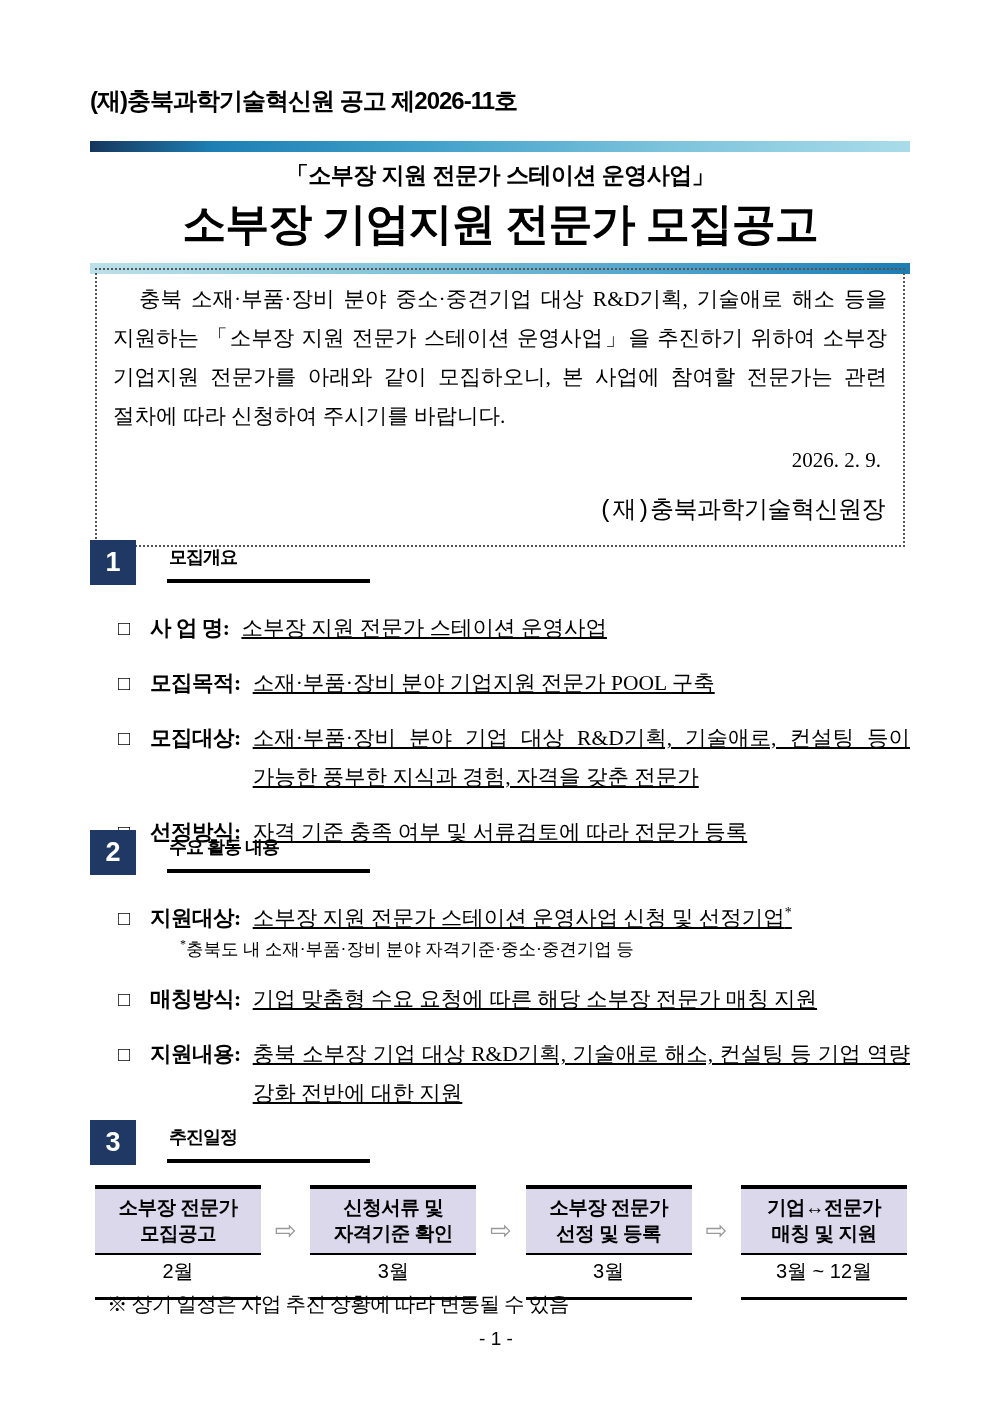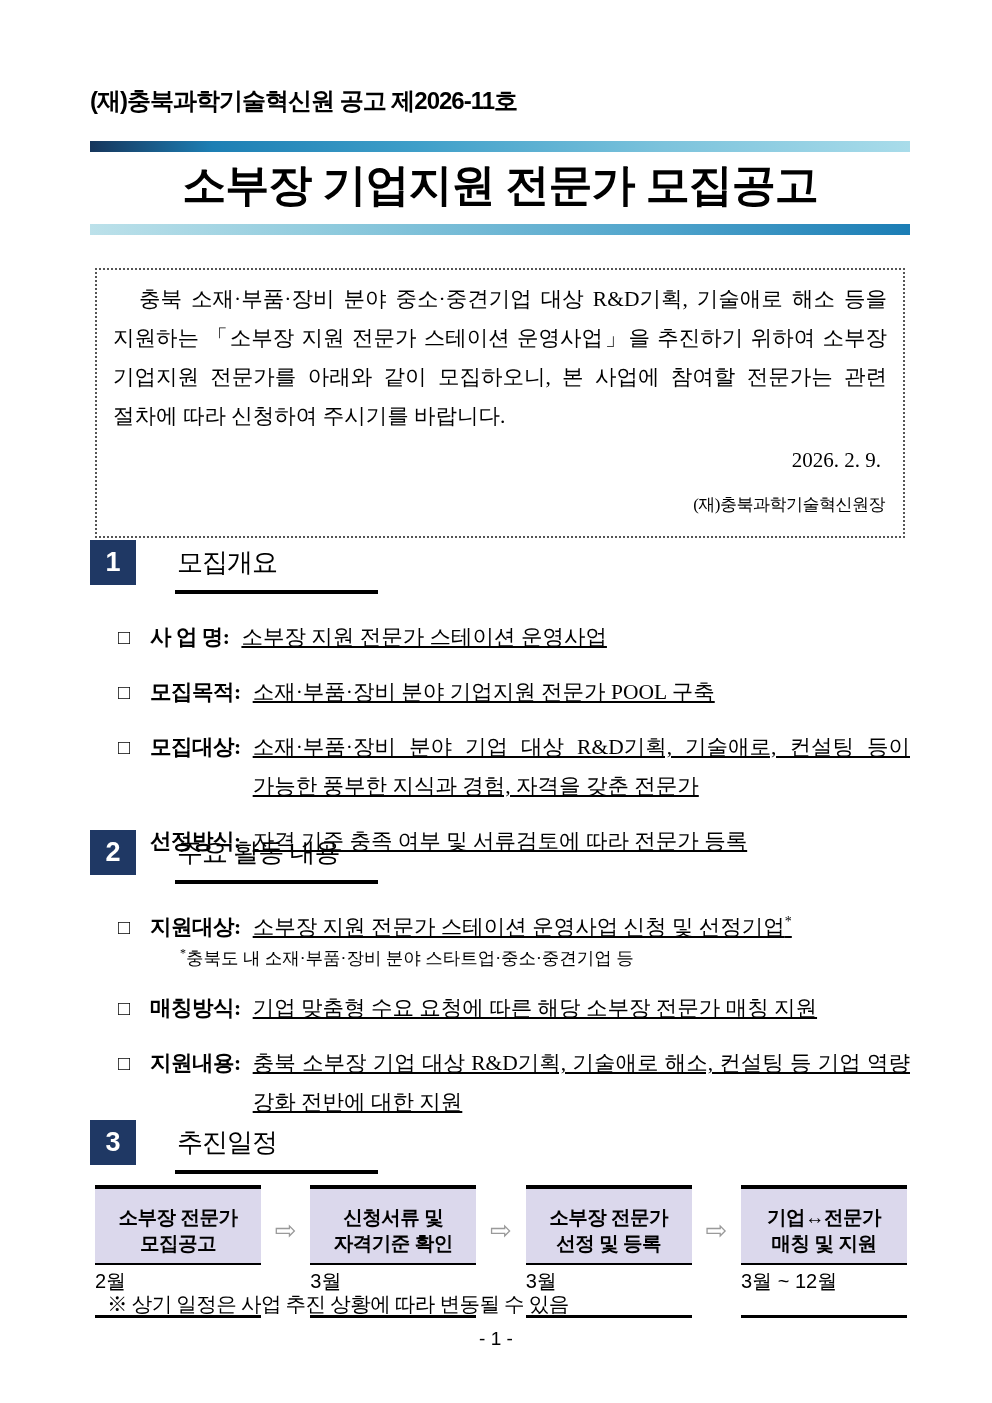"「소부장 지원 전문가 스테이션 운영사업」" div.subtitle { html: none -> <div>「소부장 지원 전문가 스테이션 운영사업」</div> }
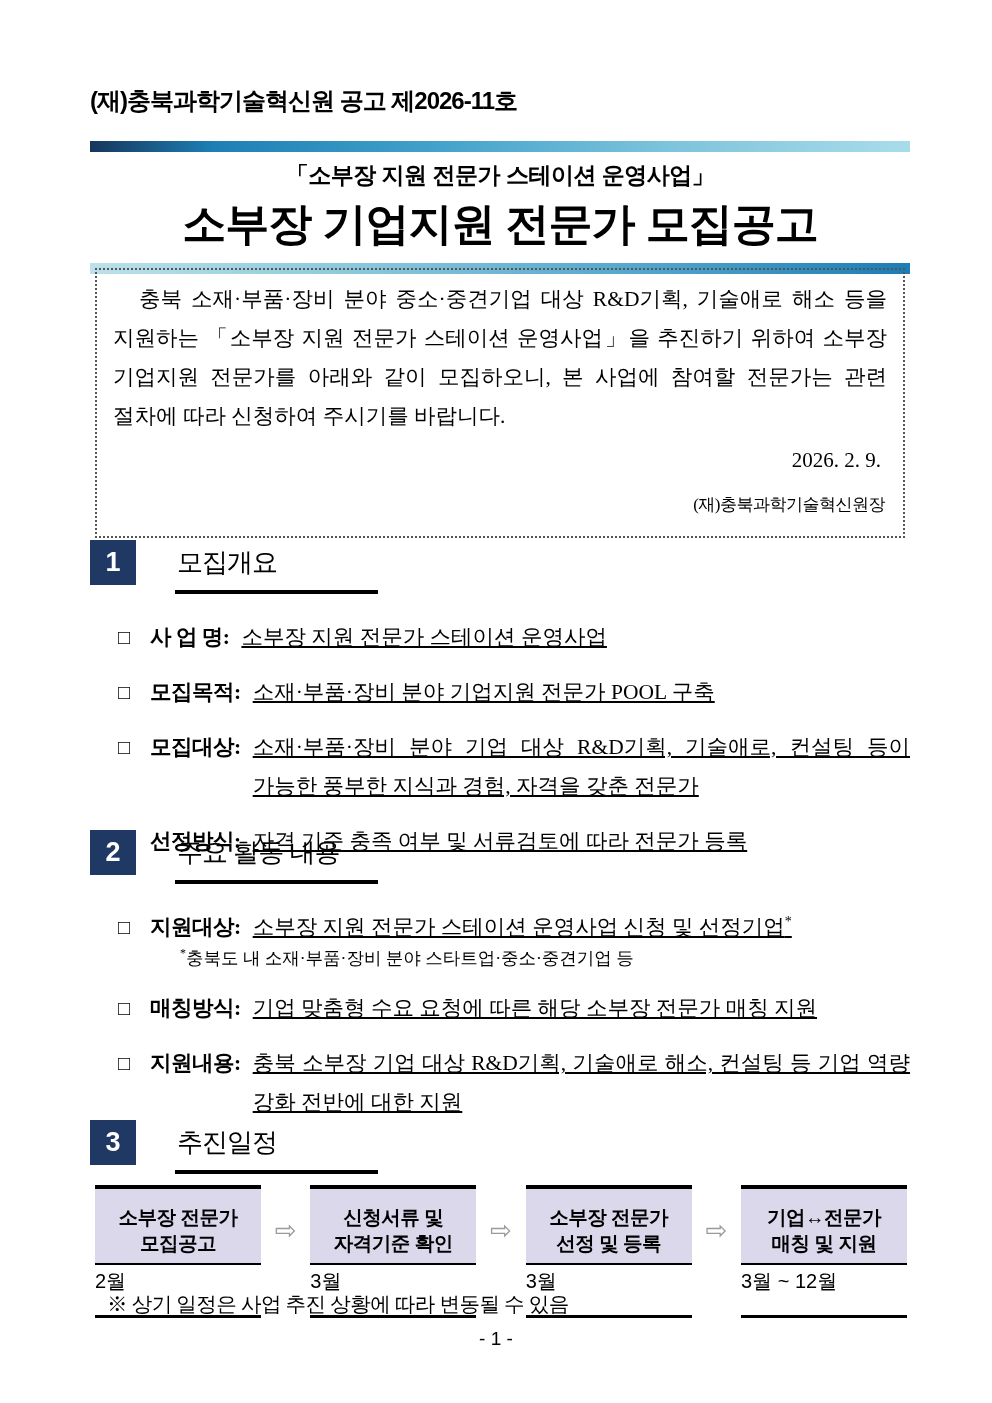"(재)충북과학기술혁신원장" .intro-sign { font-family: none -> Liberation Mono, monospace; font-size: 17px -> 24px }
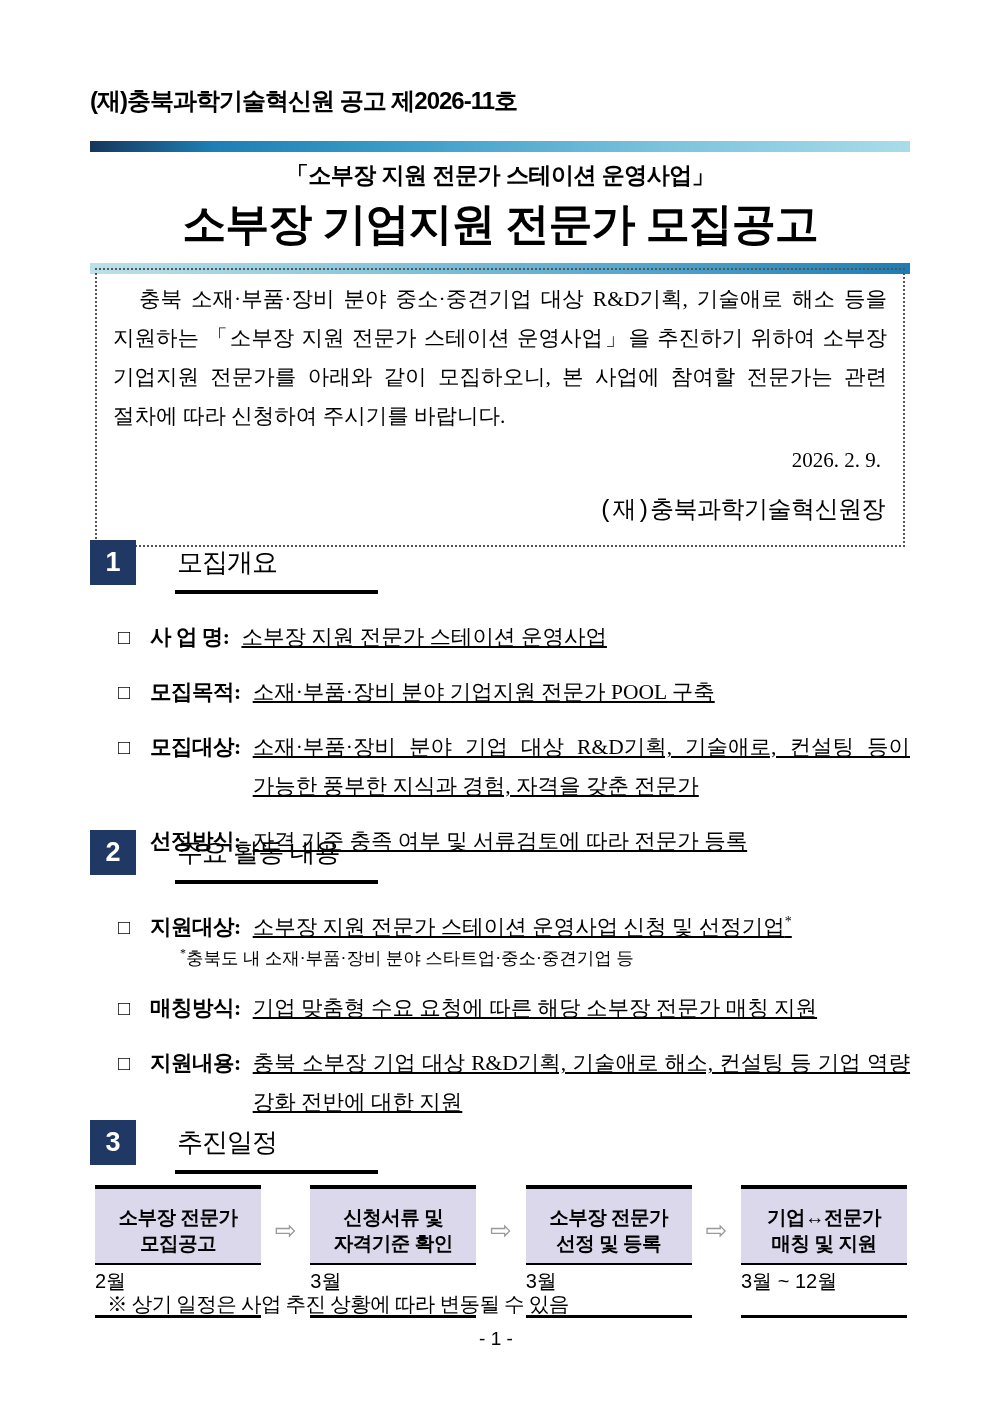"모집개요" .sec-title { font-size: 26px -> 18px; font-weight: 400 -> 700; margin-left: 39px -> 31px }
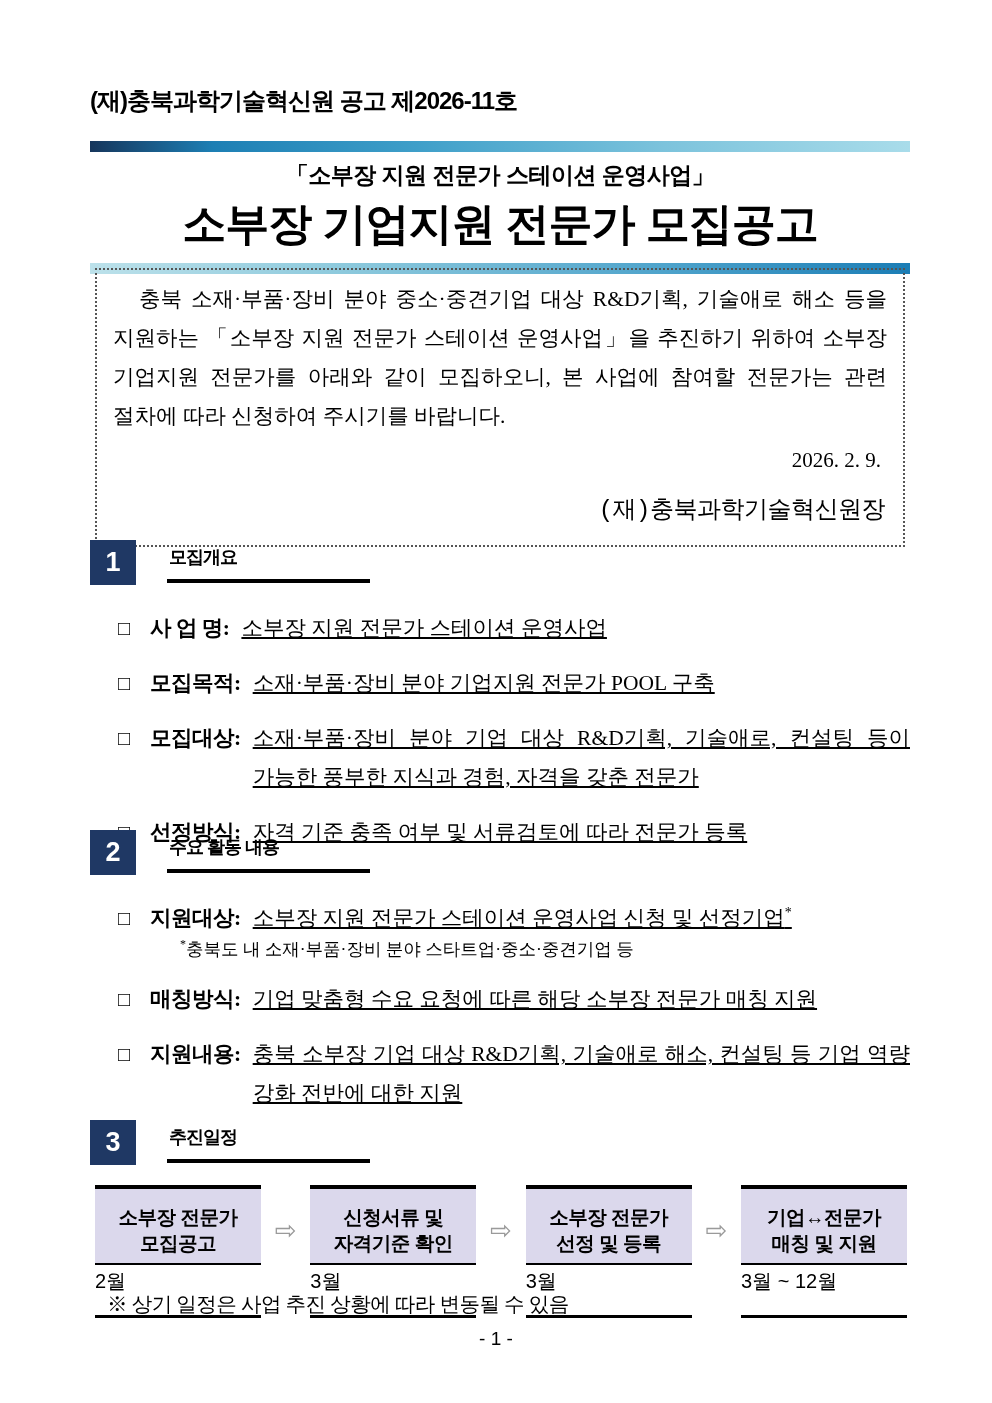"충북도 내 소재·부품·장비 분야 스타트업·중소·중견기업" span { text: 스타트업 -> 자격기준 }
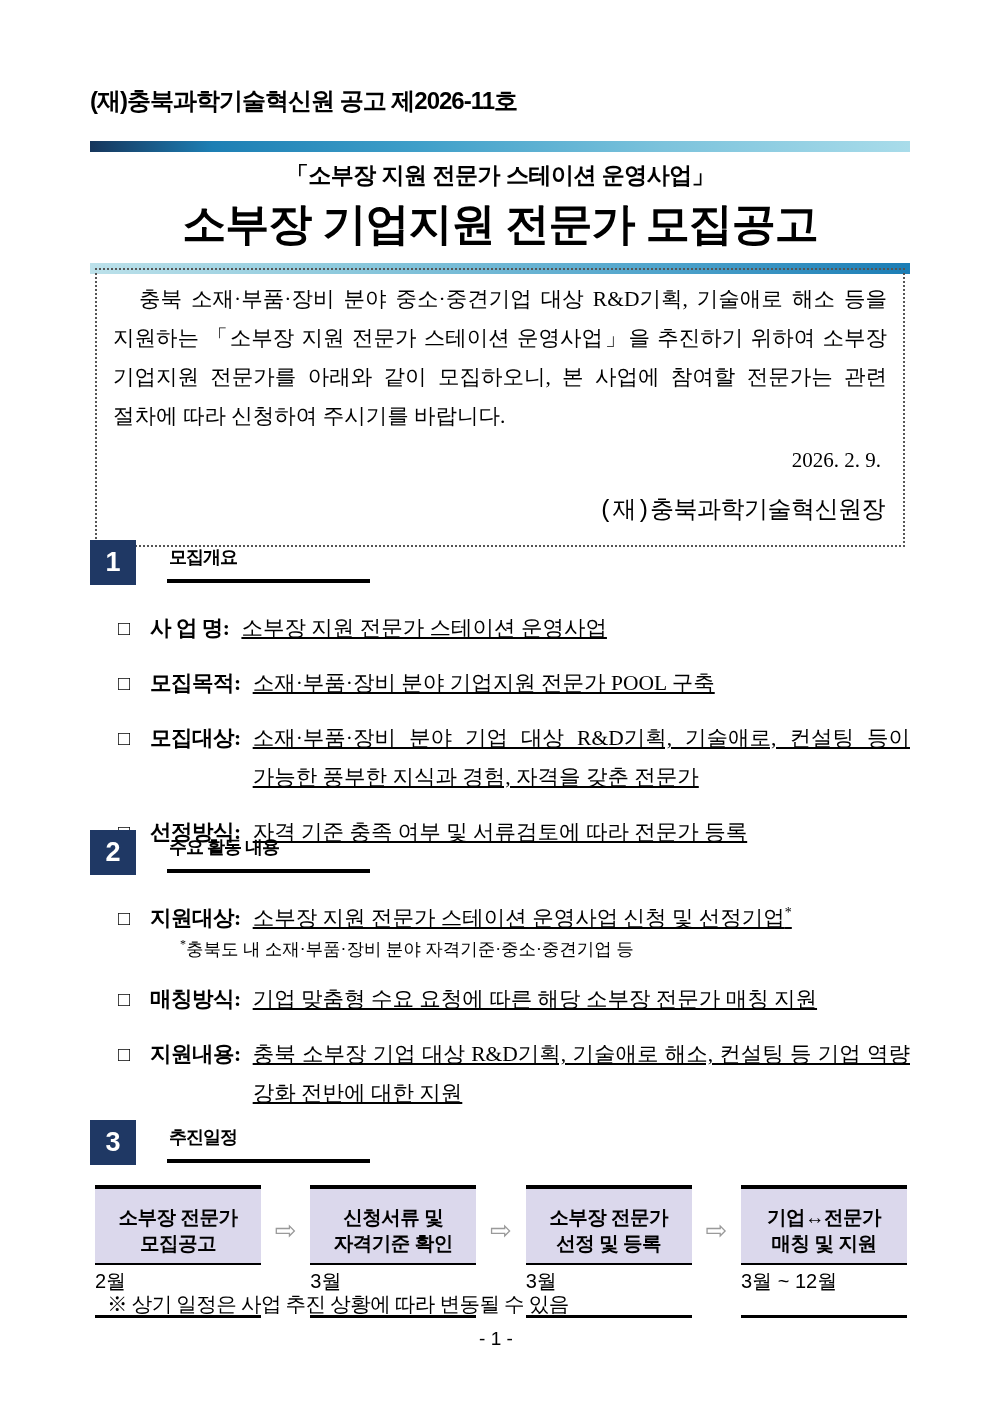"소부장 전문가" .step-box { padding: 15px 0 7px 0 -> 5px 0 7px 0 }
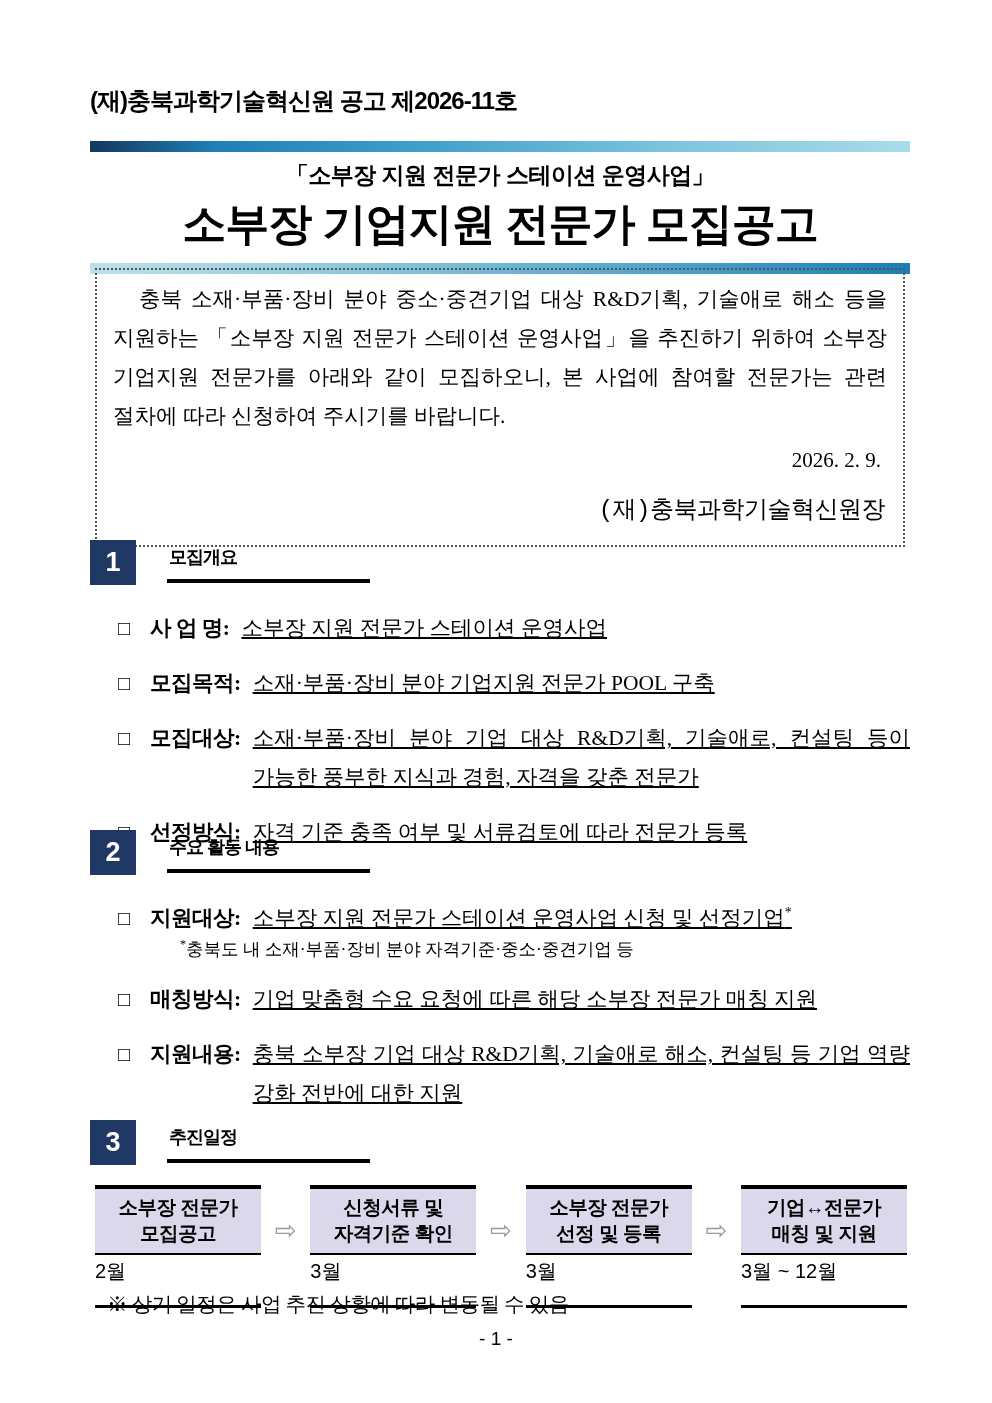"2월" .step-period { padding: 3px 0 20px 0 -> 3px 0 12px 0; text-align: left -> center }
